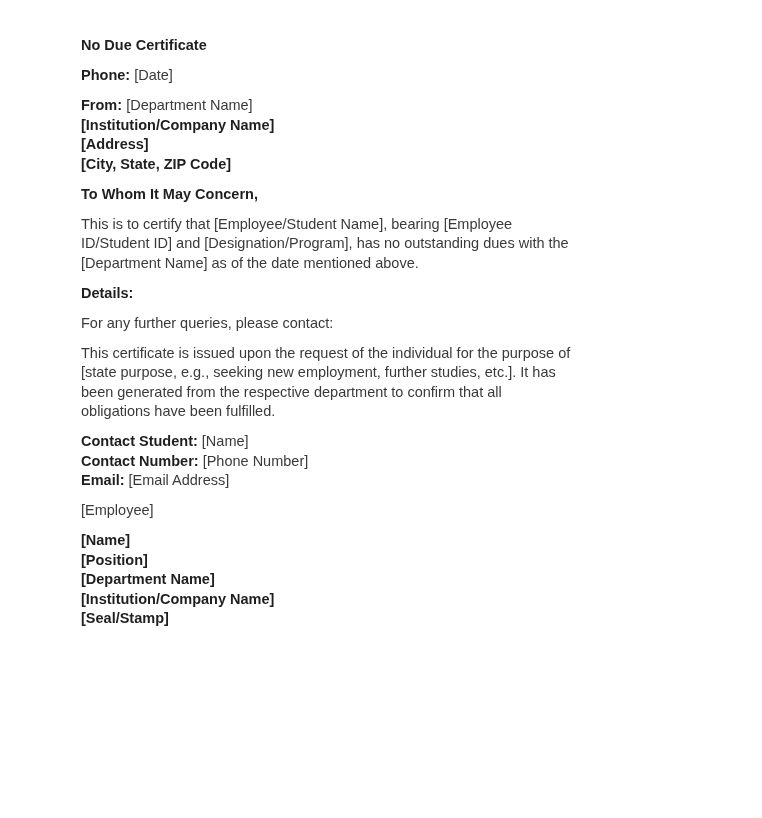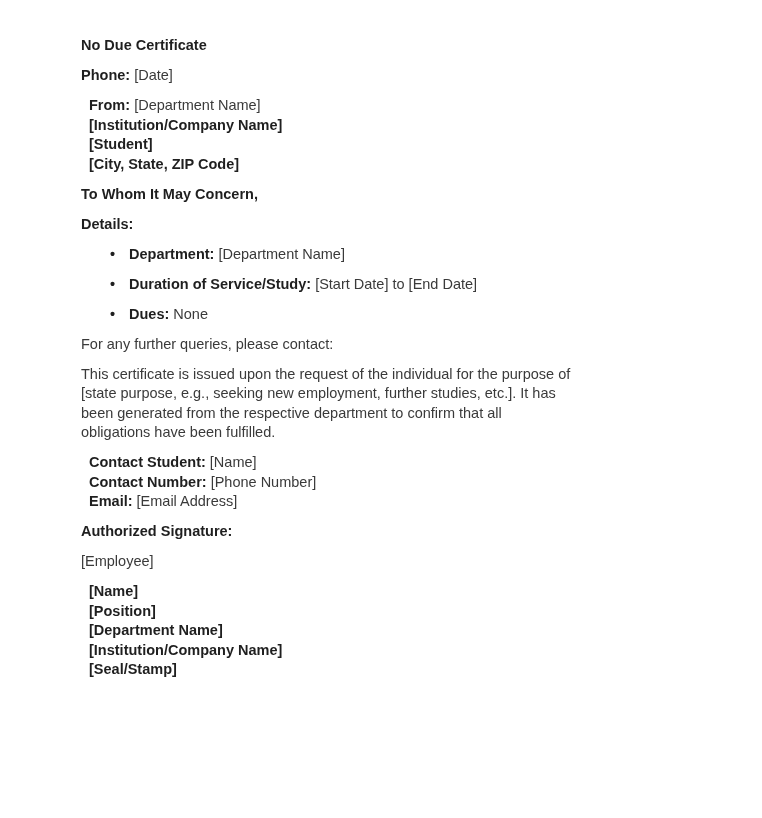"From: [Department Name]" .line { margin-left: 8px -> none }
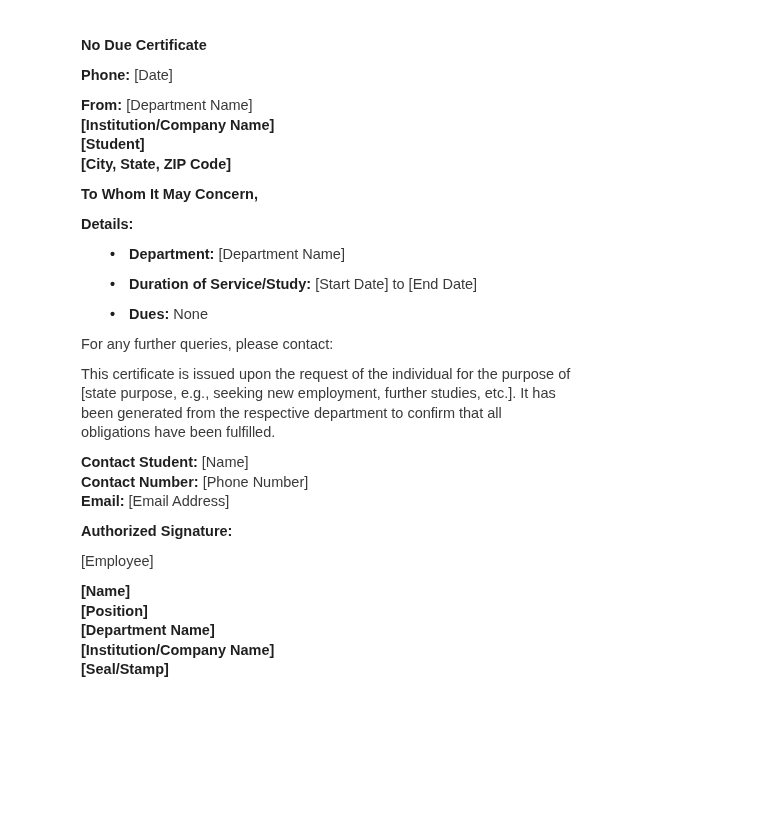"[Student]" span.line { text: Student -> Address }
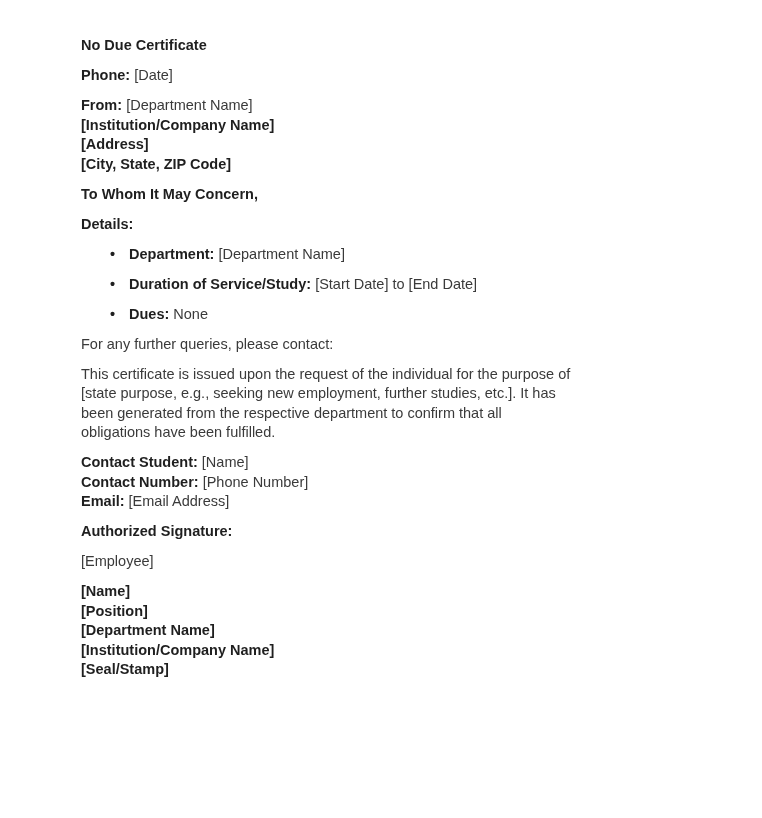"This is to certify that" p.para { html: none -> <p>This is to certify that [Employee/Student Name], bearing [Employee ID/Student ID] and [Designation/Program], has no outstanding dues with the [Department Name] as of the date mentioned above.</p> }
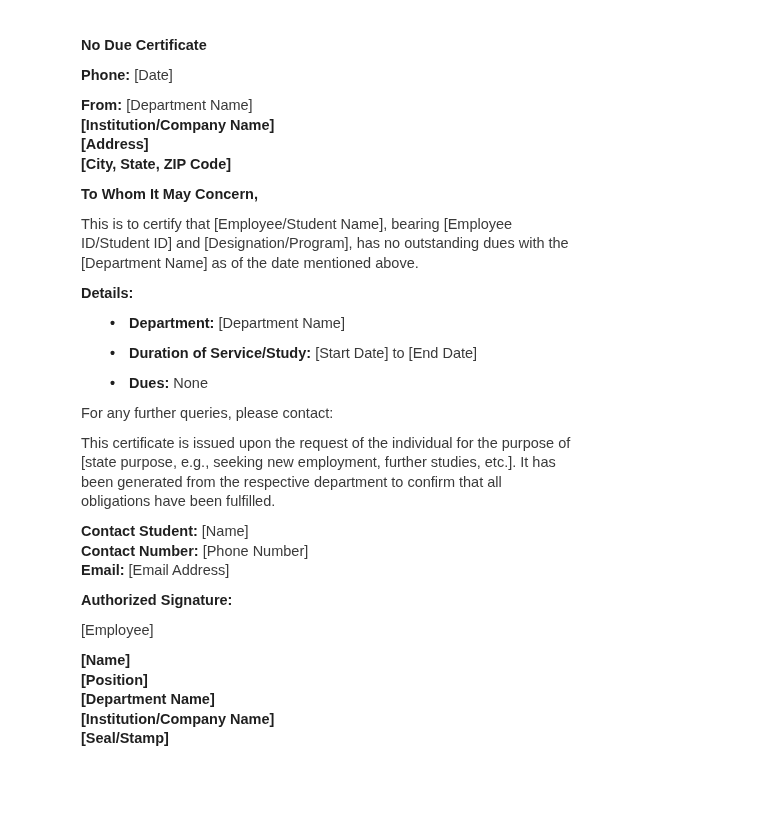"Department: [Department Name]" ul.details-list { html: <ul> <li><strong>Department:</strong> <span>[Department Name]</span></li> <li><strong>Duration of Service/Study:</strong> <span>[Start Date] to [End Date]</span></li> <li><strong>Dues:</strong> <span>None</span></li> </ul> -> none }
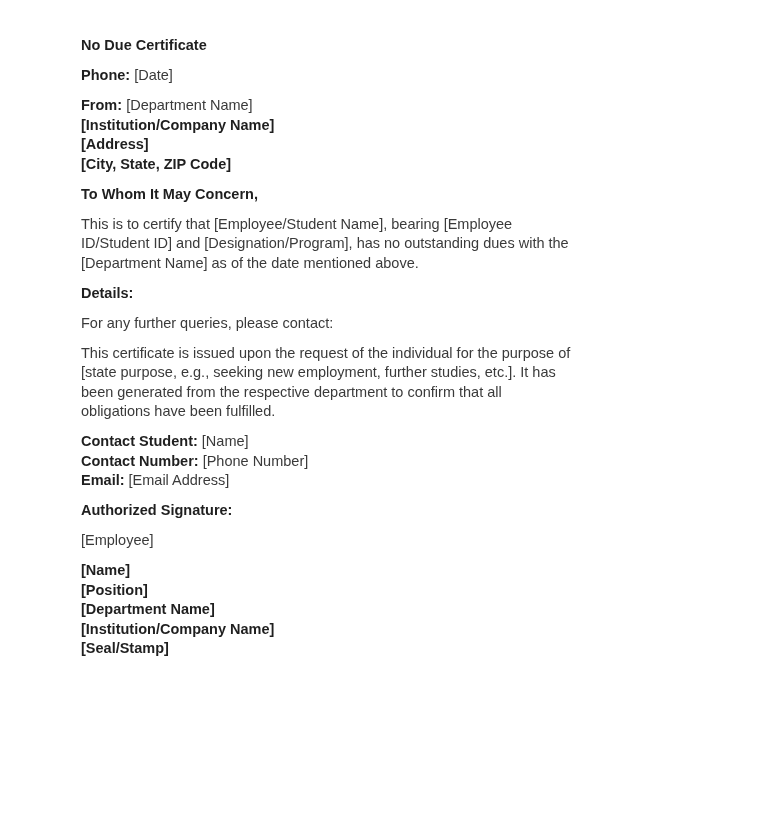"Authorized Signature:" p.para { html: <p>Authorized Signature:</p> -> none }
